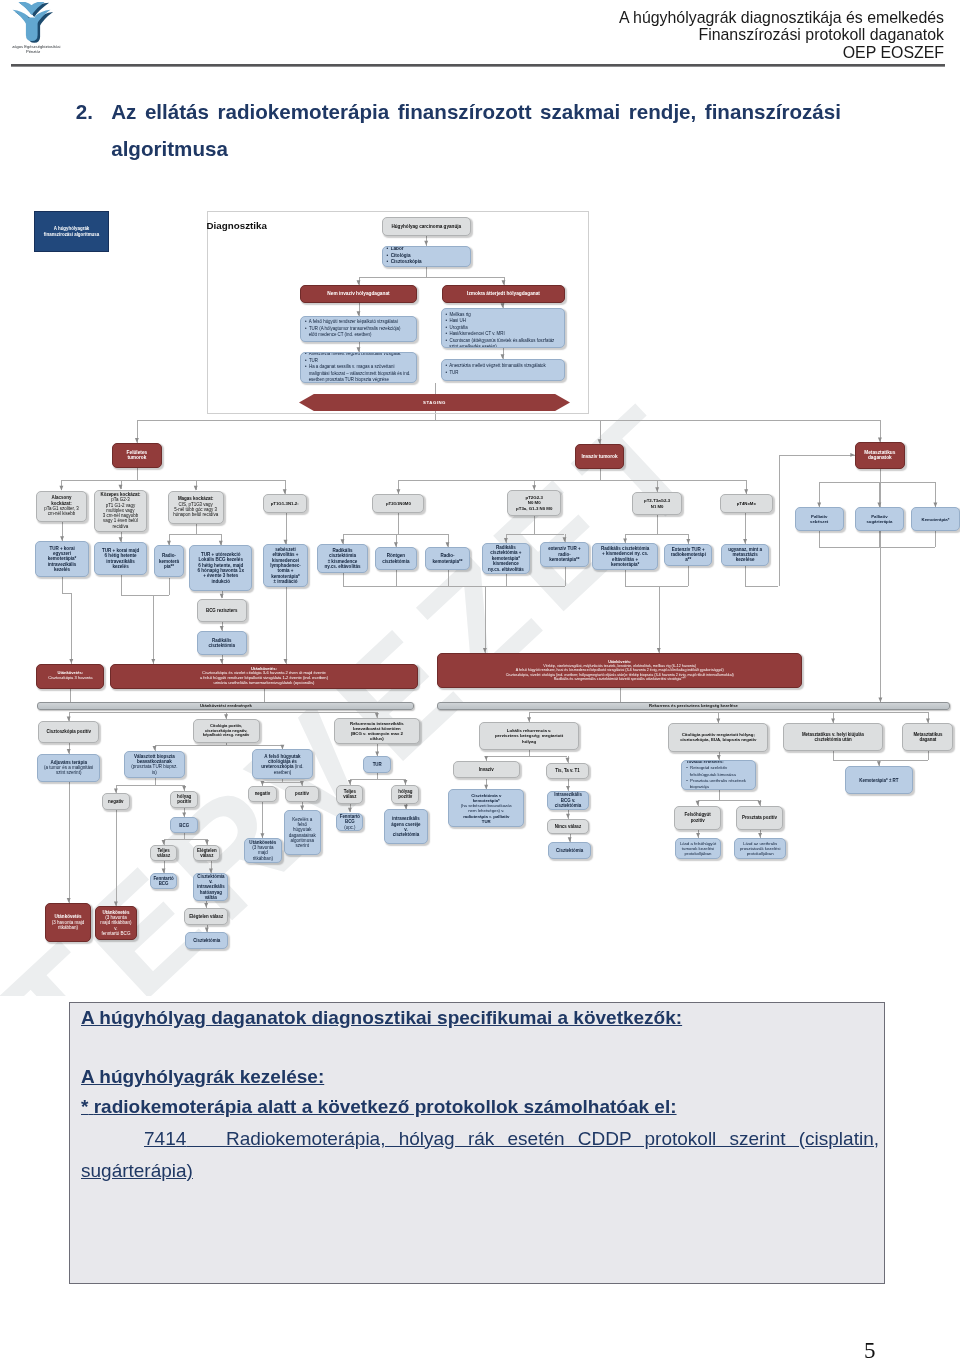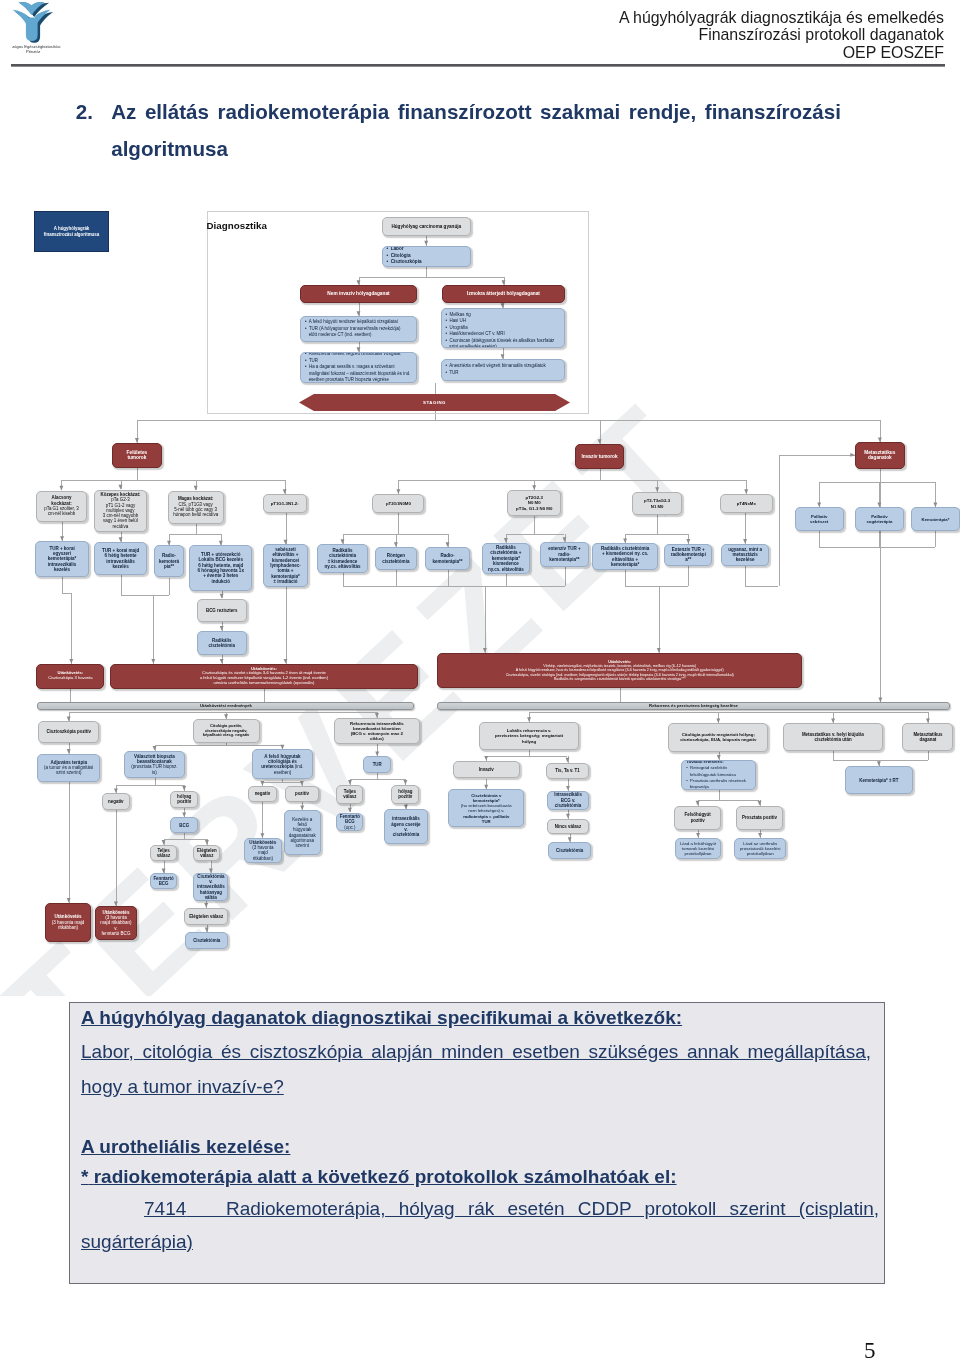"Labor, citológia és cisztoszkópia" div.tp-p { html: <div>Labor, citológia és cisztoszkópia alapján minden esetben szükséges annak megállapítása, hogy a tumor invazív-e?</div> -> none }
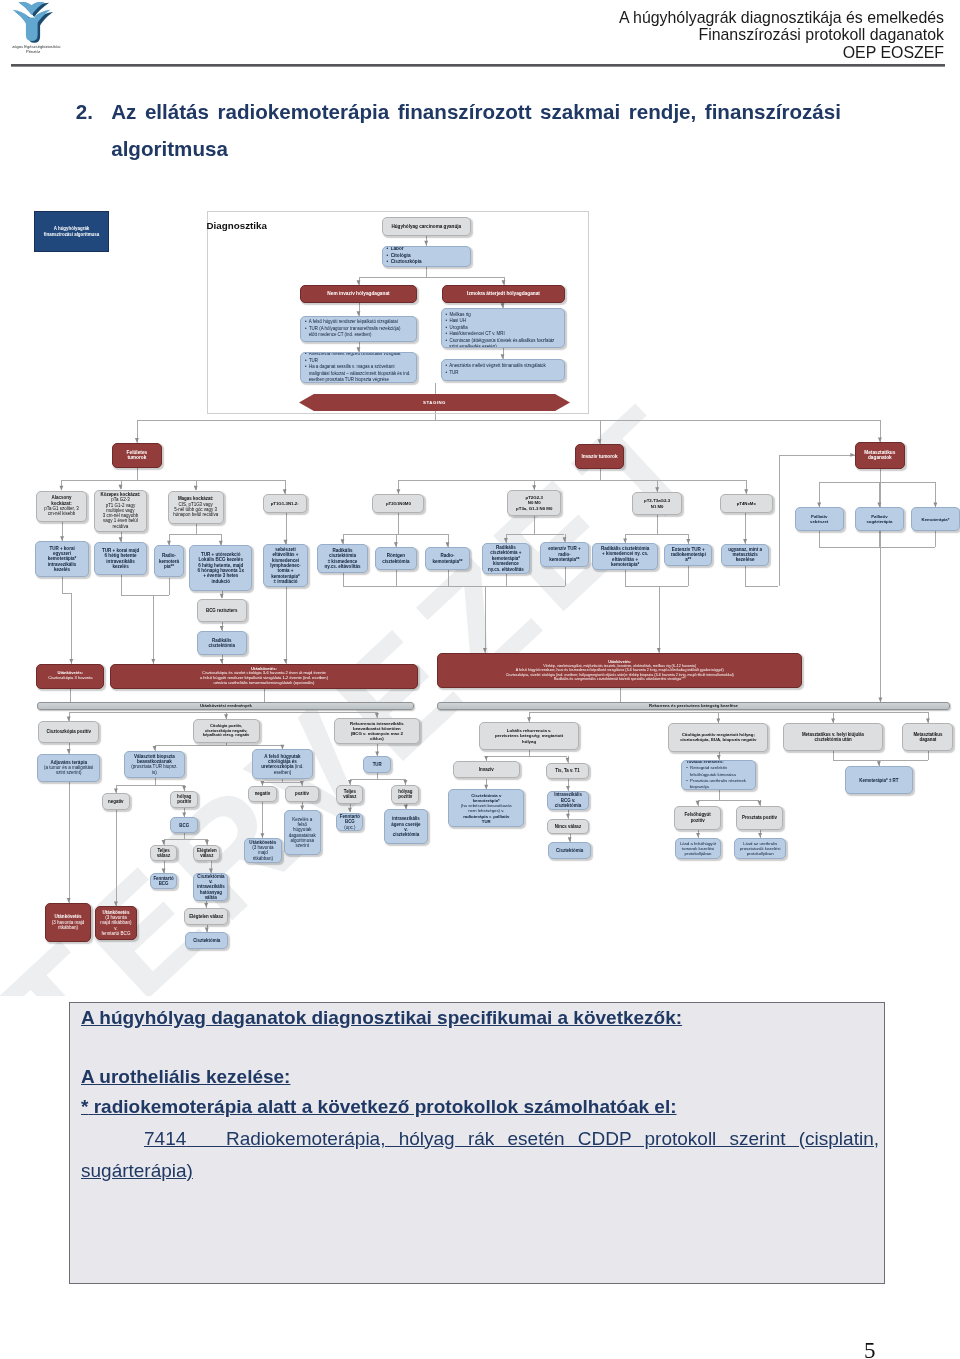"A urotheliális kezelése:" div.tp-h { text: urotheliális -> húgyhólyagrák }
